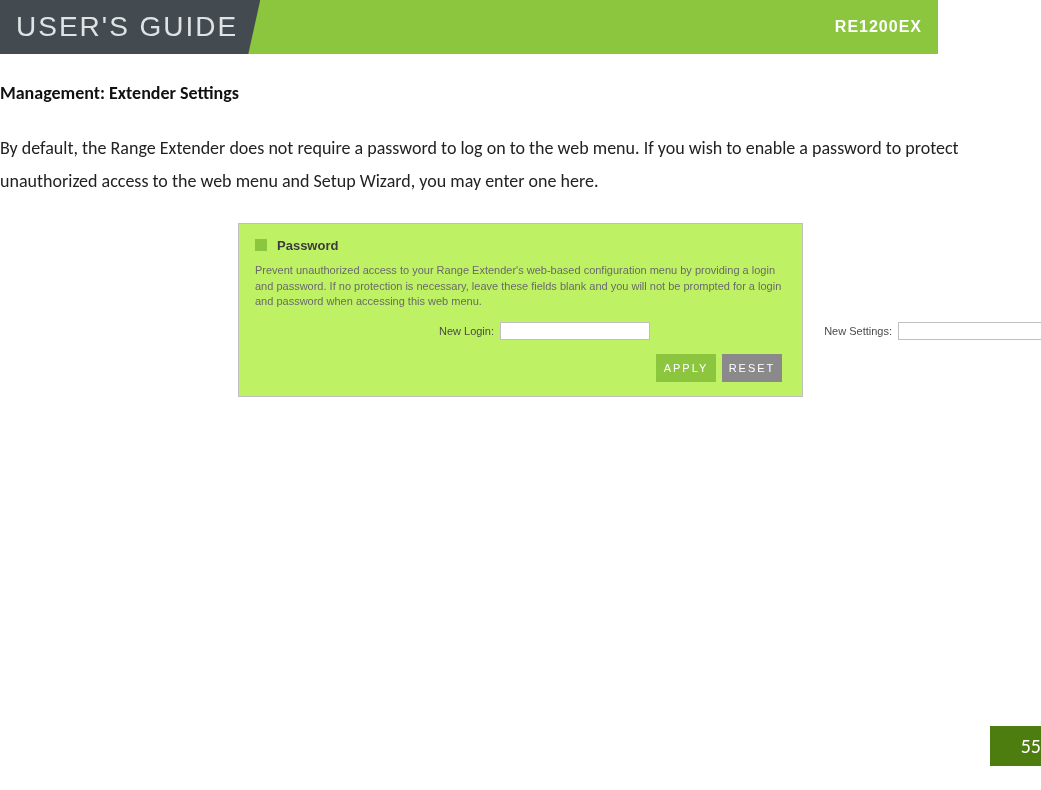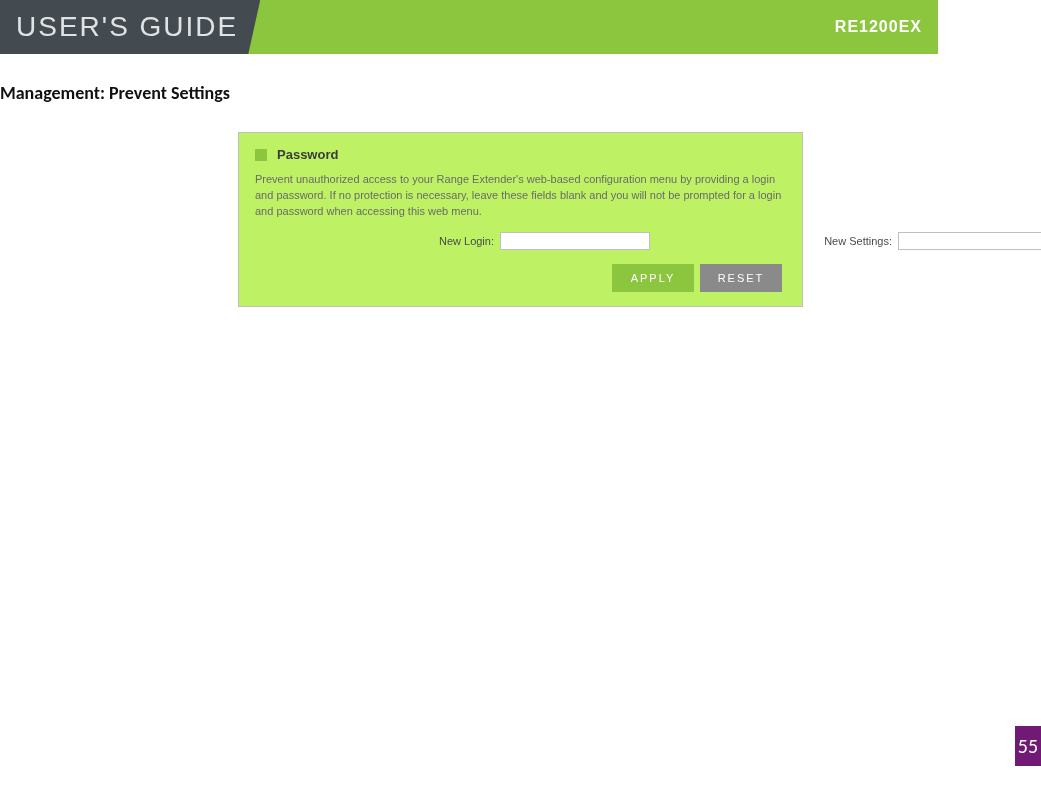"Management: Prevent Settings" h2.section-heading { text: Prevent -> Extender }
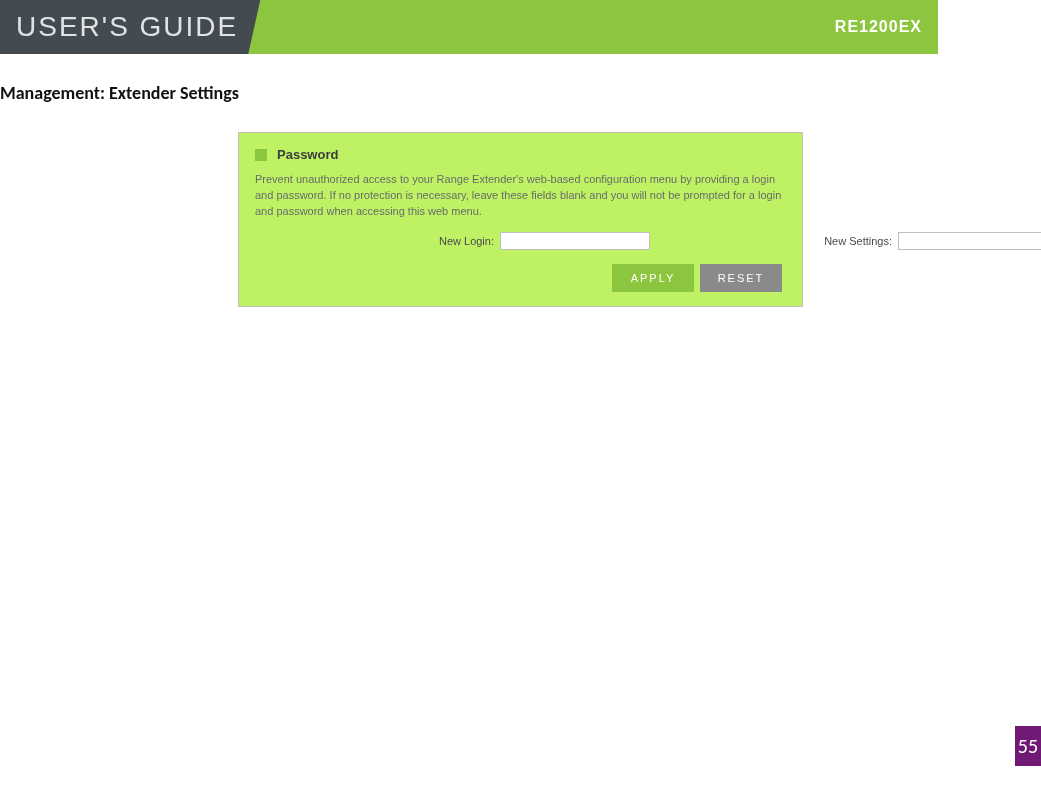"By default, the Range Extender" p.section-desc { html: none -> <p>By default, the Range Extender does not require a password to log on to the web menu. If you wish to enable a password to protect unauthorized access to the web menu and Setup Wizard, you may enter one here.</p> }
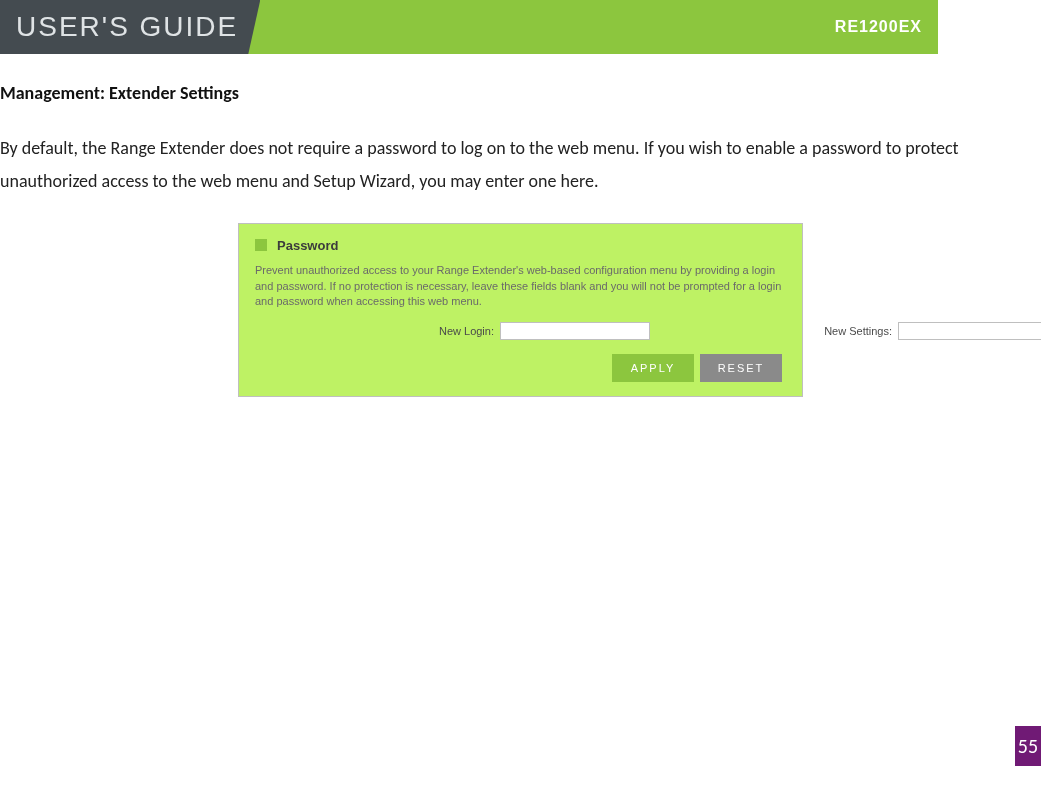"APPLY" .btn { width: 82px -> 60px }
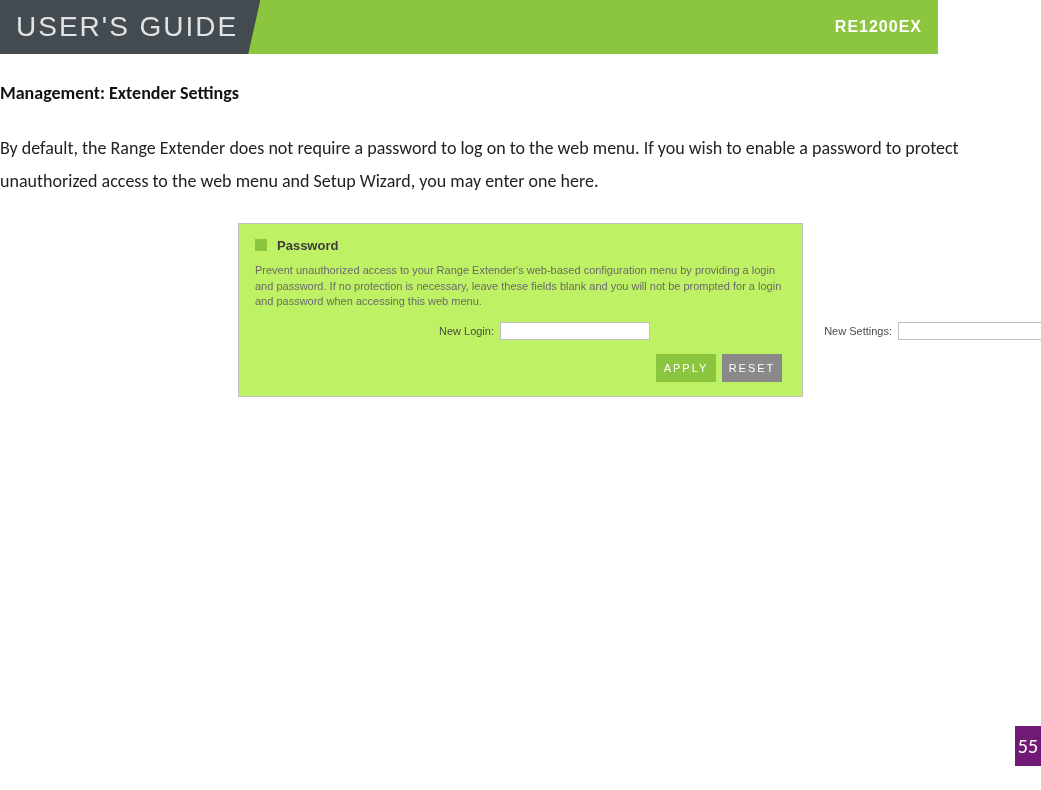"55" .page-number-box { background: #701a75 -> #4d7c0f; justify-content: center -> flex-end; width: 26px -> 51px }
